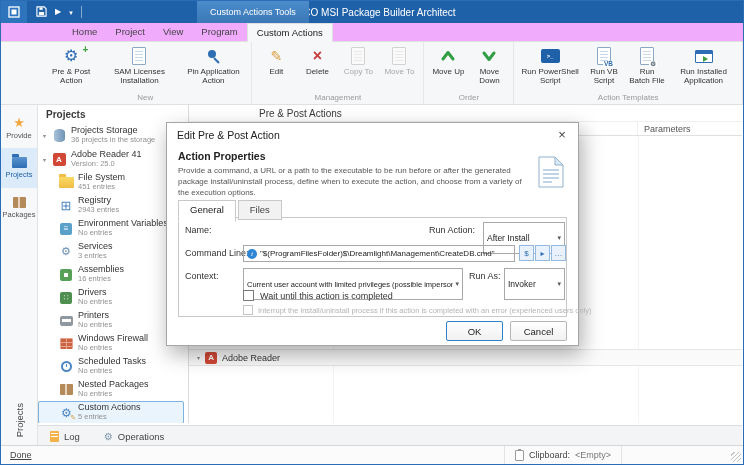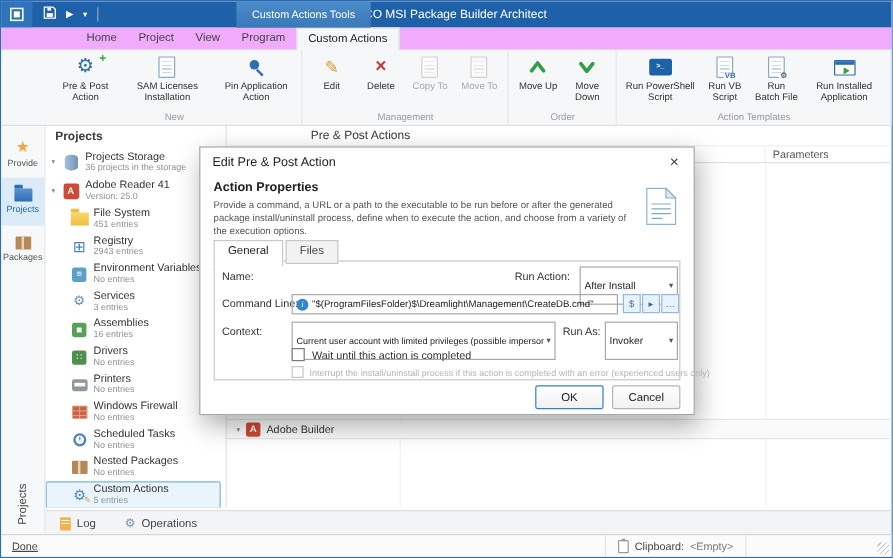"Adobe Builder" span { text: Builder -> Reader }
